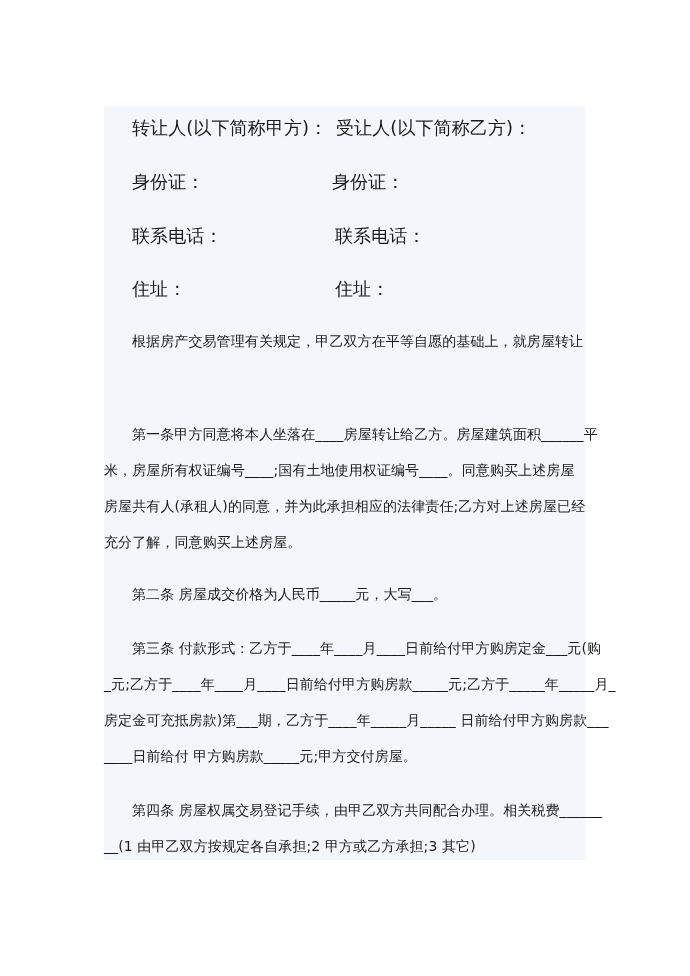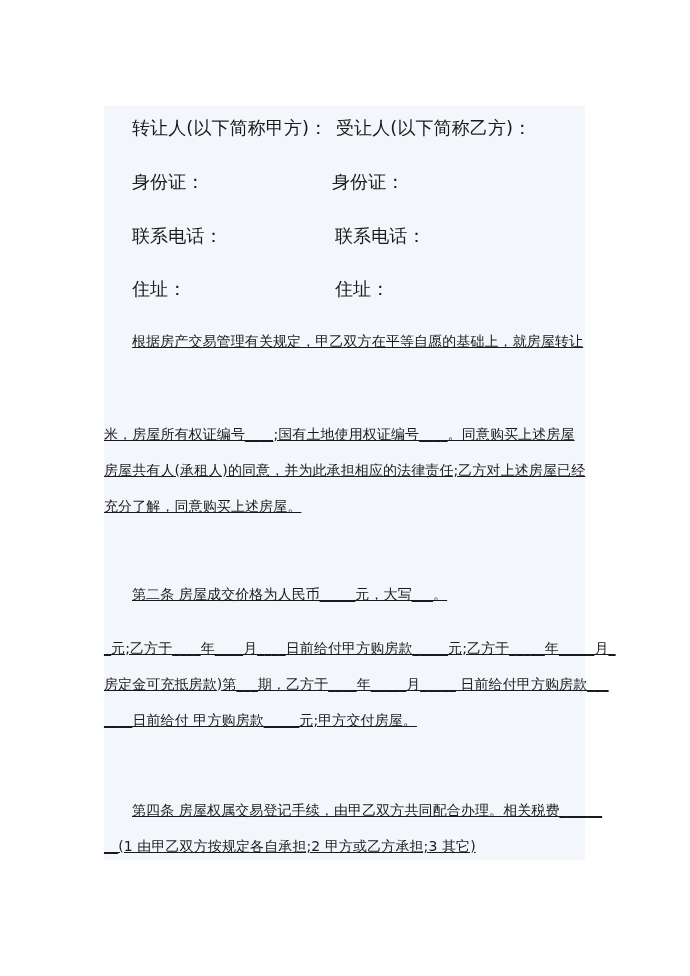"根据房产交易管理有关规定，甲乙双方在平等自愿的基础上，就房屋转让" .para .ln { text-decoration: underline -> none }
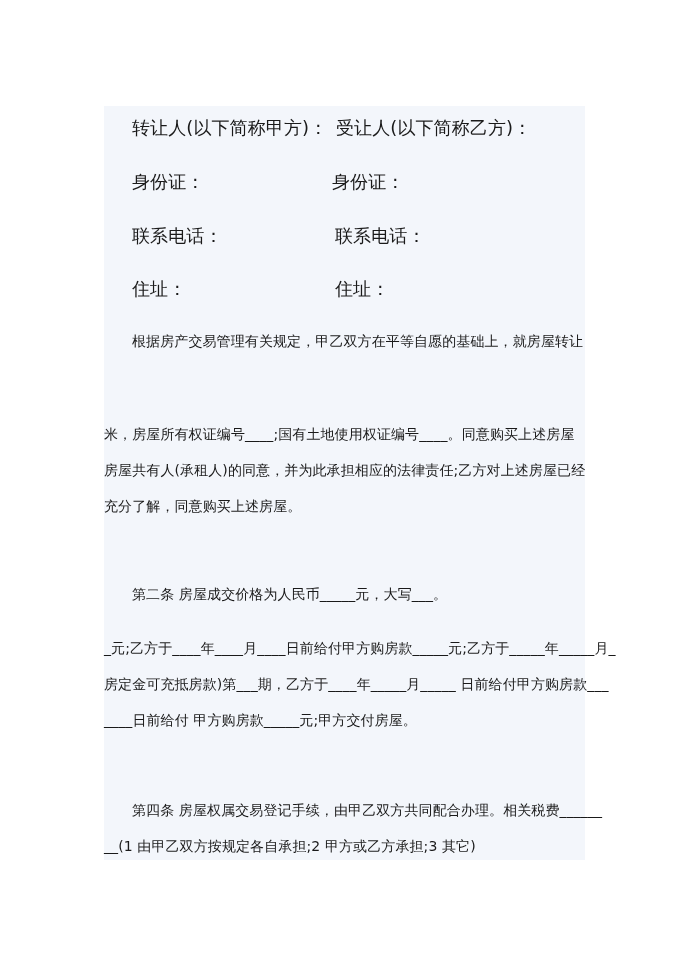"第一条甲方同意将本人坐落在____房屋转让给乙方。房屋建筑面积______平" span.ln { html: none -> <span>第一条甲方同意将本人坐落在____房屋转让给乙方。房屋建筑面积______平</span> }
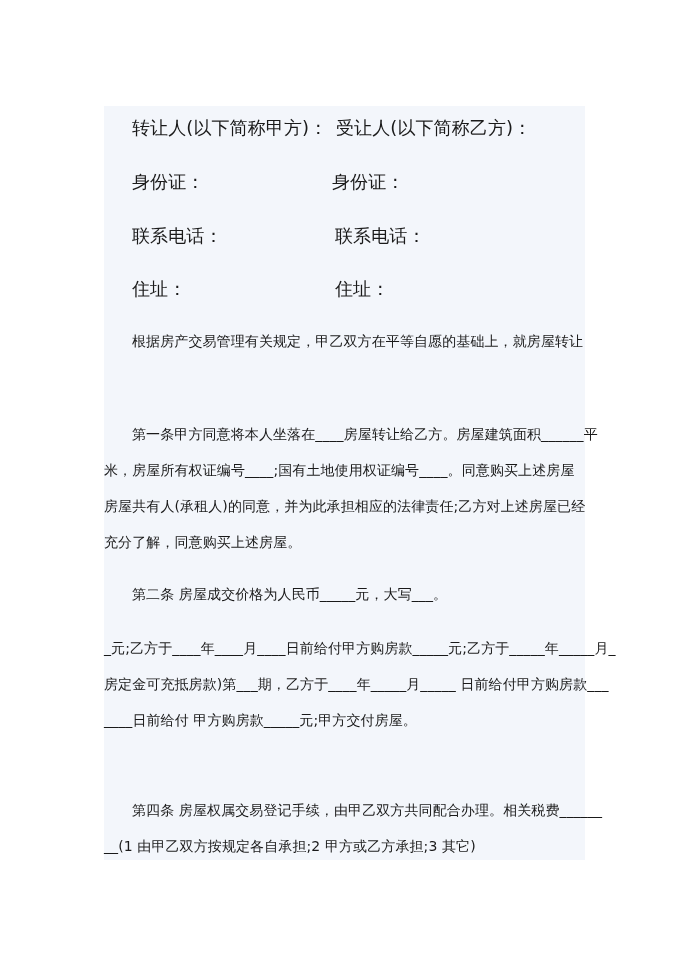"第三条" span.ln { html: none -> <span>第三条 付款形式：乙方于____年____月____日前给付甲方购房定金___元(购</span> }
